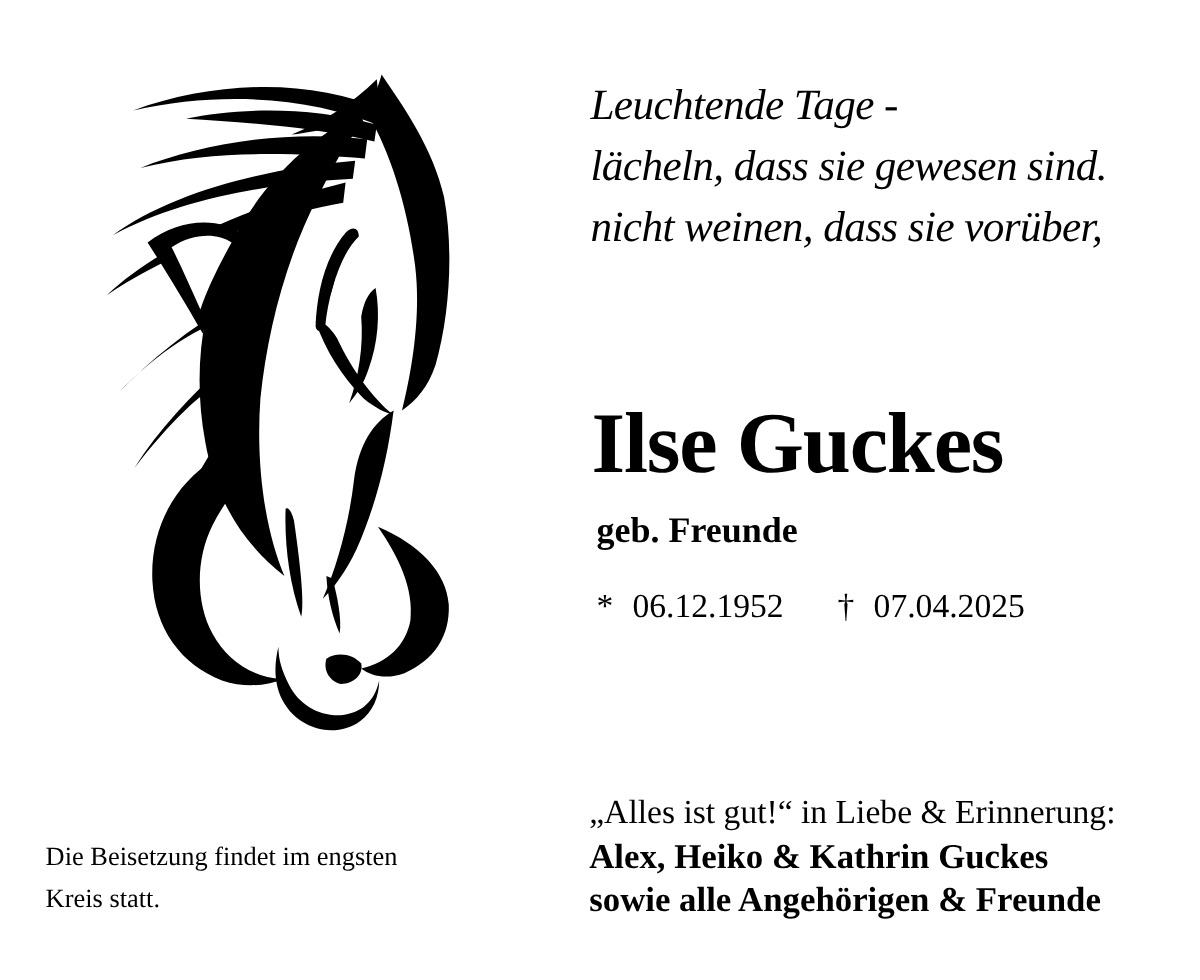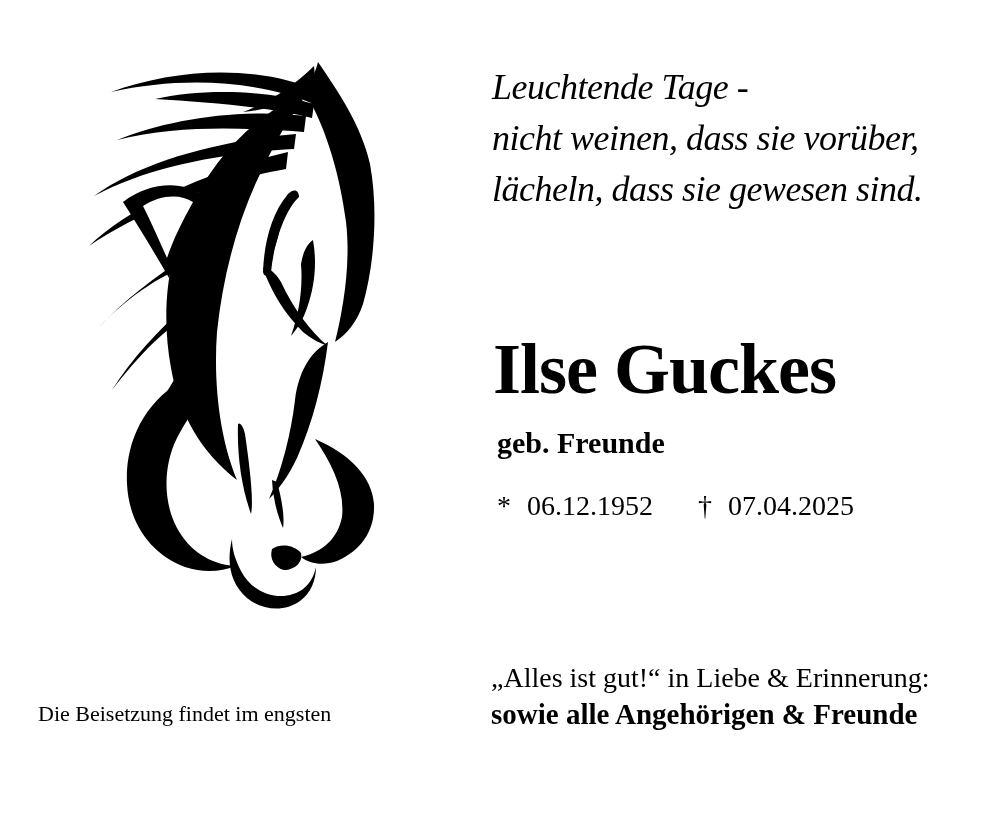"nicht weinen, dass sie vorüber," div { order: before "lächeln, dass sie gewesen sind." -> after "lächeln, dass sie gewesen sind." }
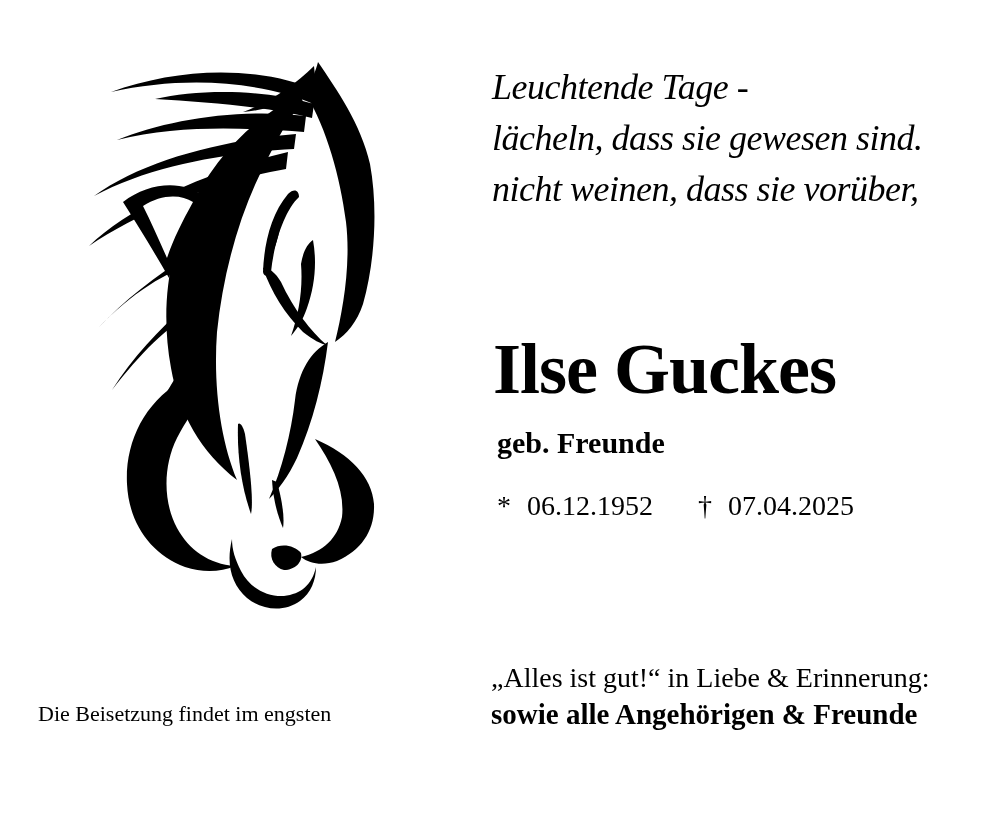"Alex, Heiko & Kathrin Guckes" div.mourners { html: none -> <div>Alex, Heiko &amp; Kathrin Guckes</div> }
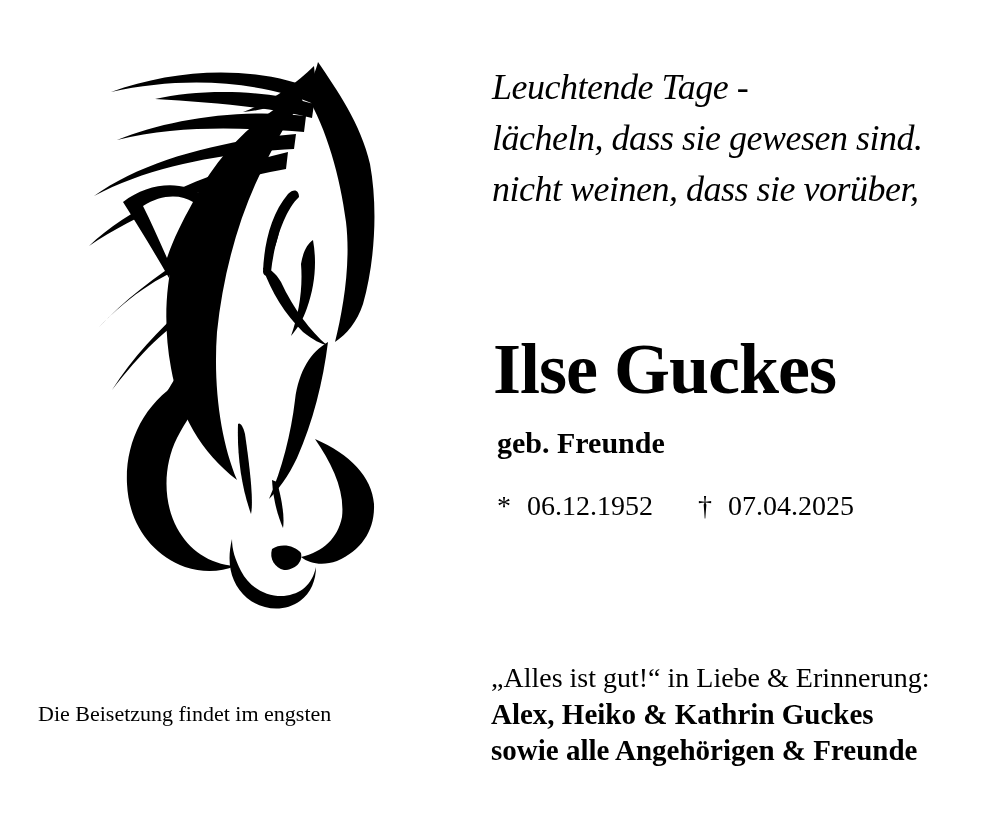"Kreis statt." div { html: none -> <div>Kreis statt.</div> }
